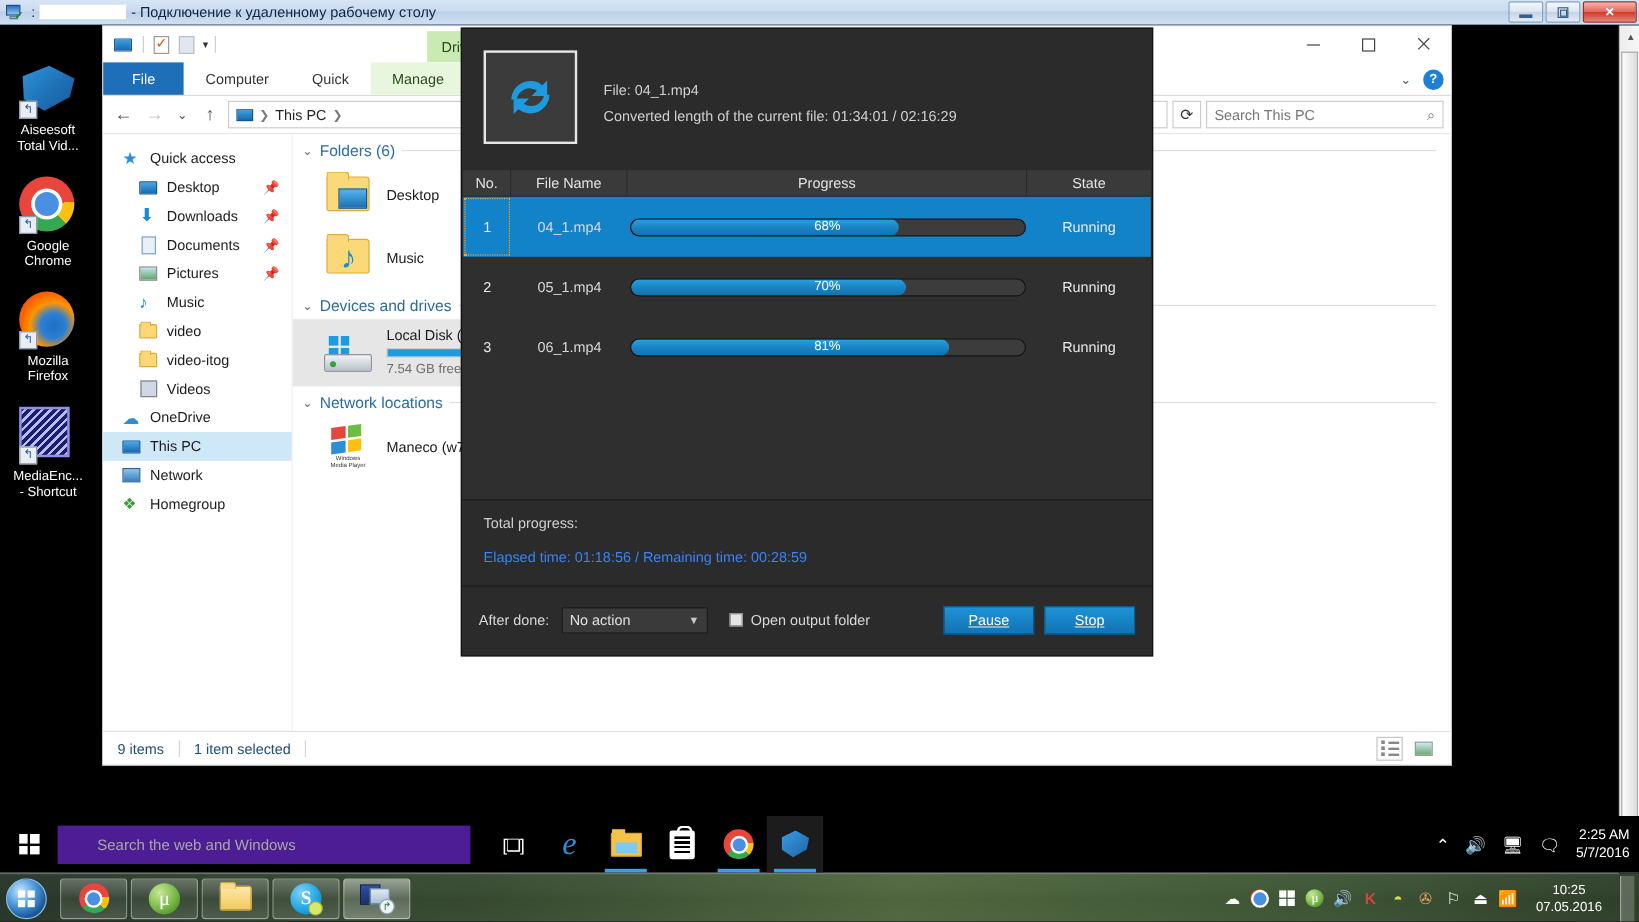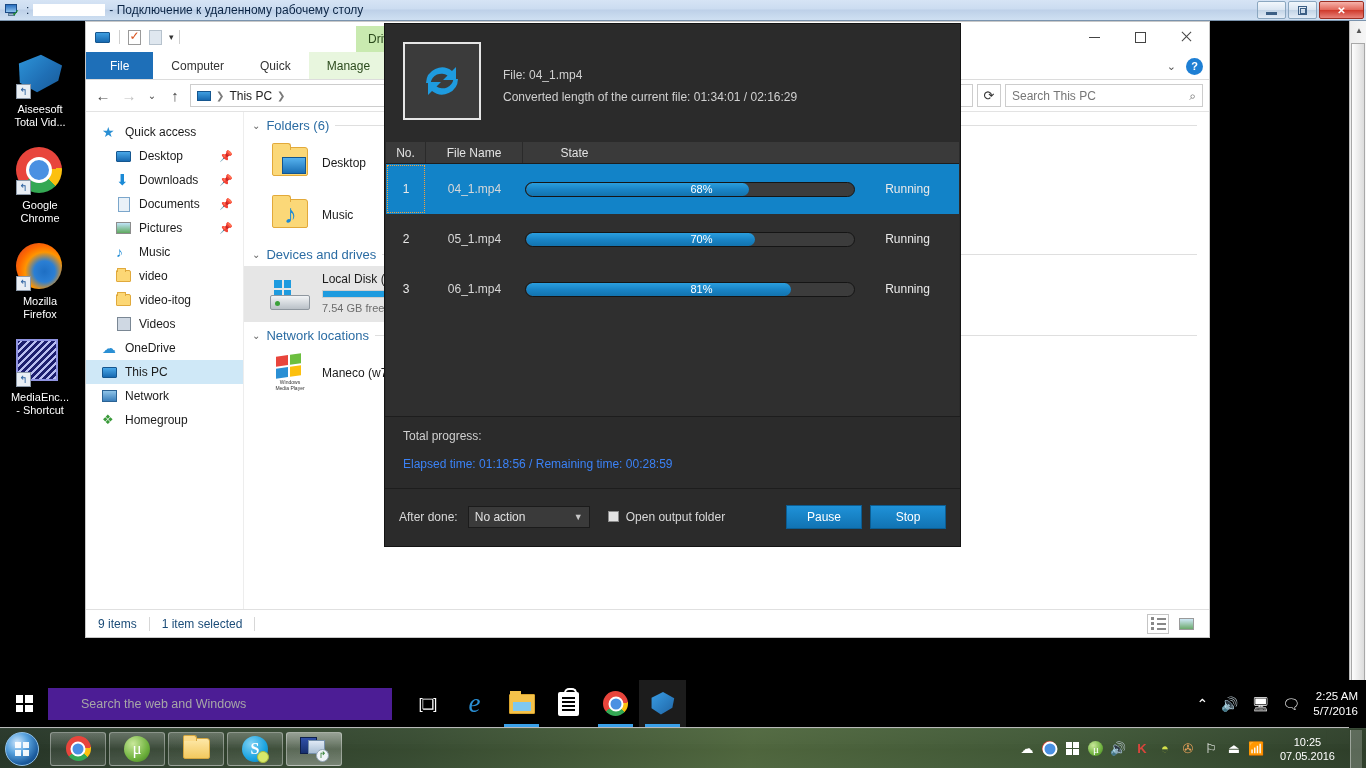"Progress" div.th { html: none -> <div>Progress</div> }
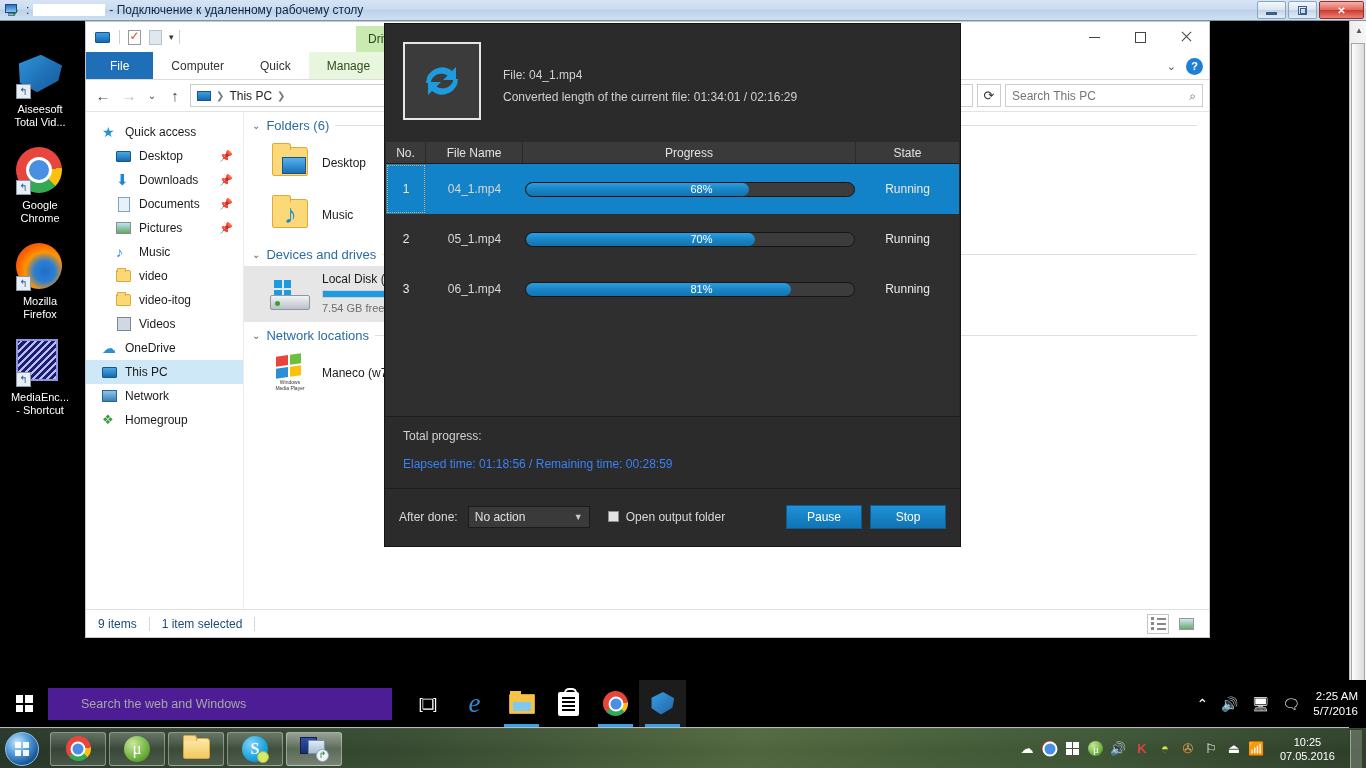"68%" .pbar > span { left: 12px -> 0 }
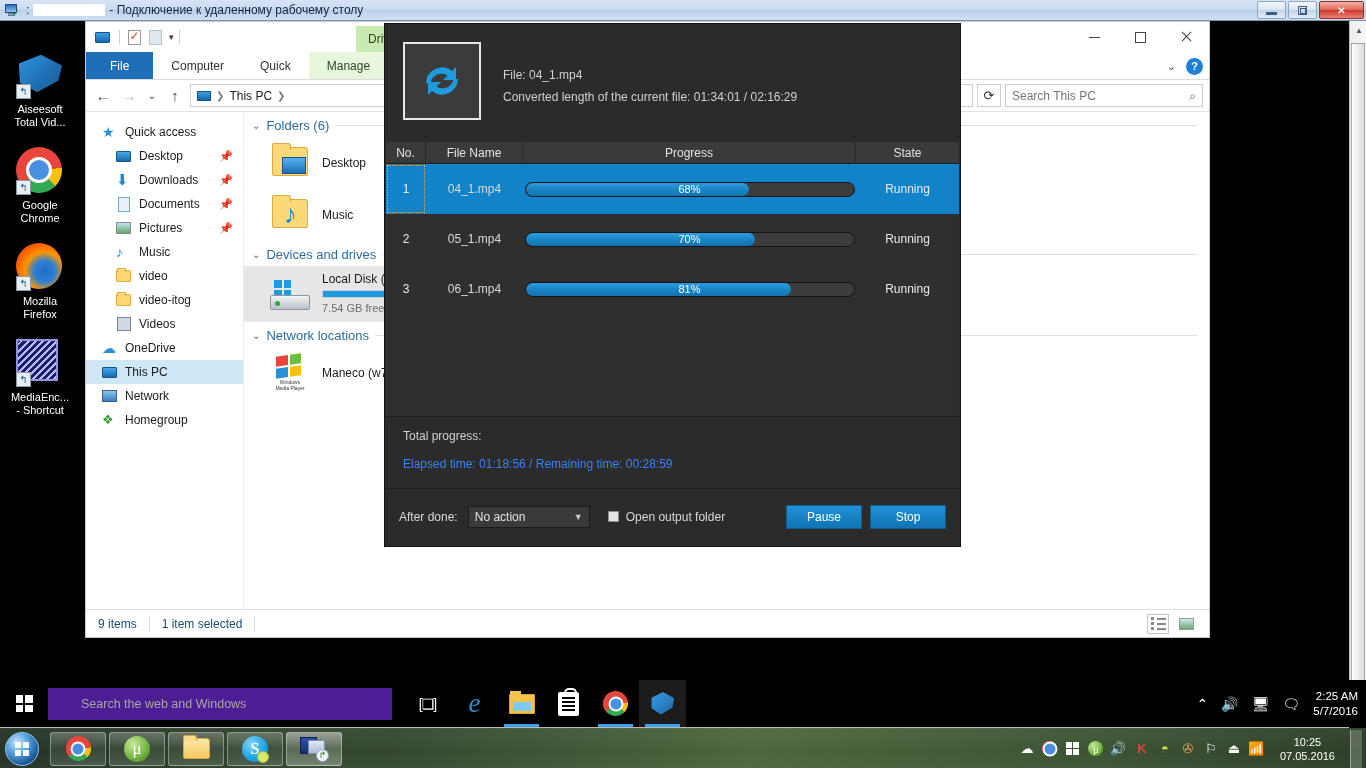"Pause" .dlg-btns { text-decoration: none -> underline }
